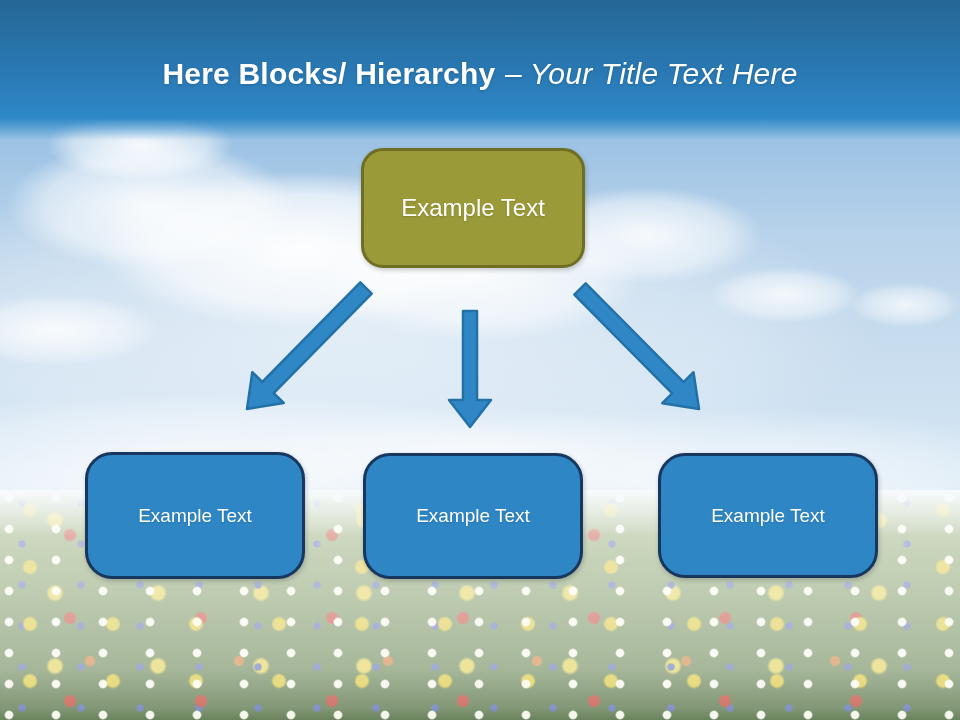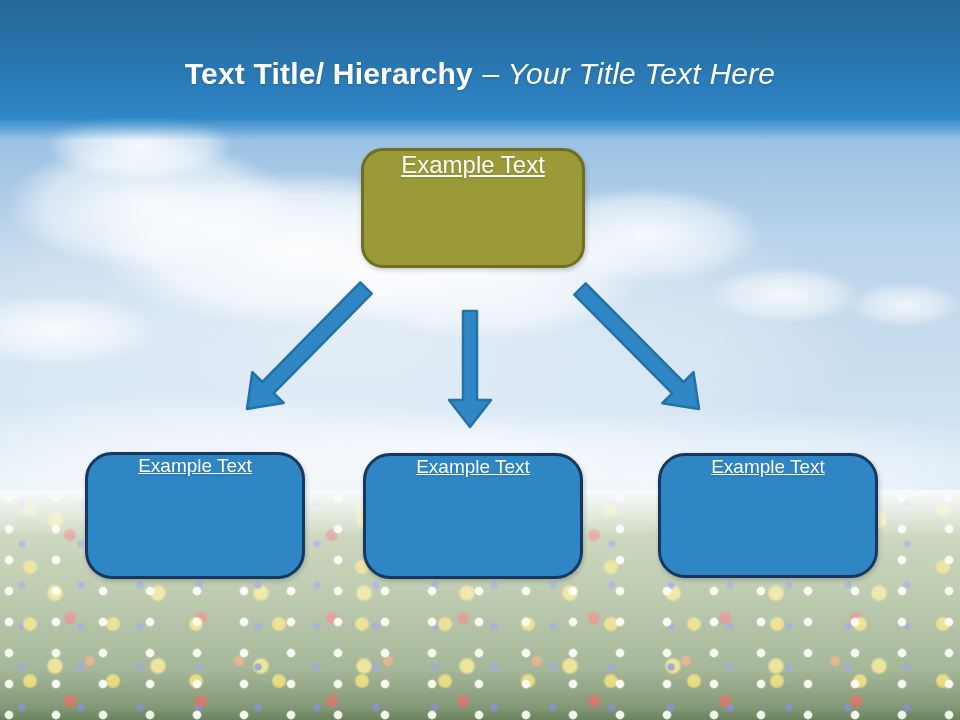"Text Title/ Hierarchy" span.em { text: Text Title/ -> Here Blocks/ }
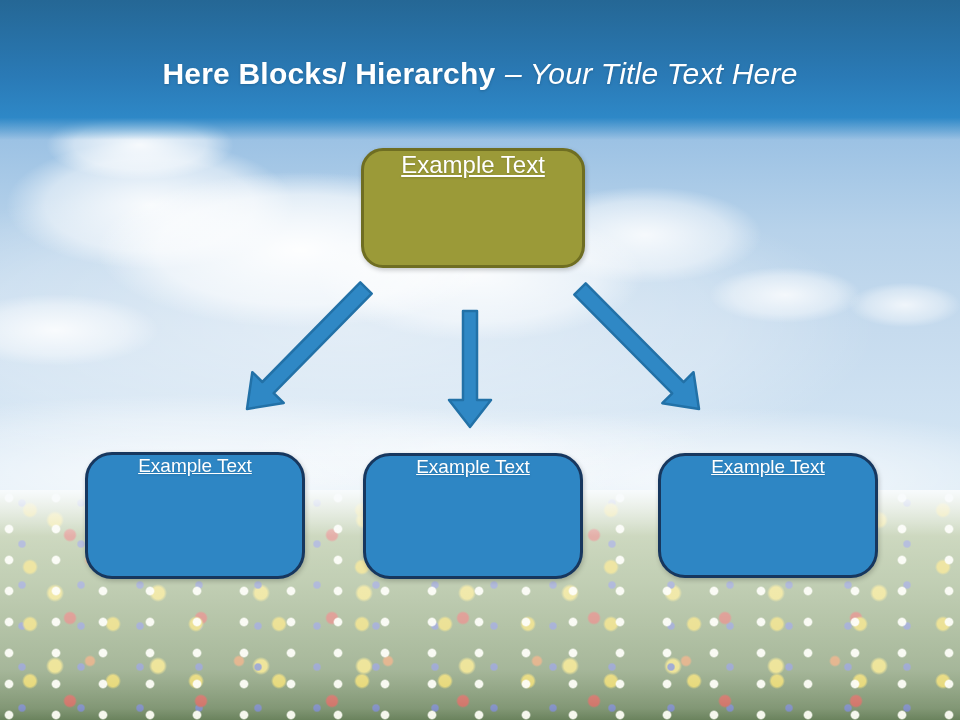"Example Text" .node { align-items: none -> center; text-decoration: underline -> none }
